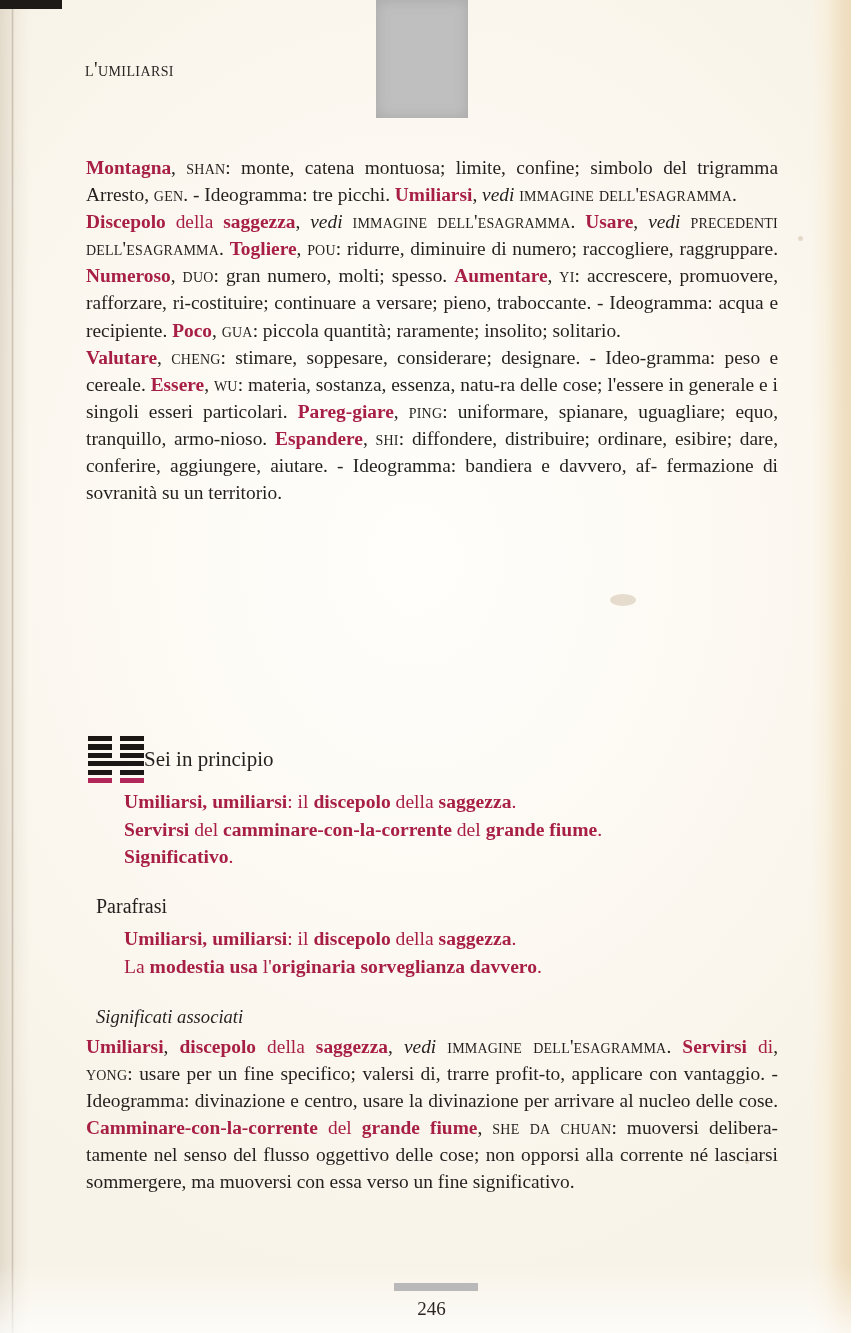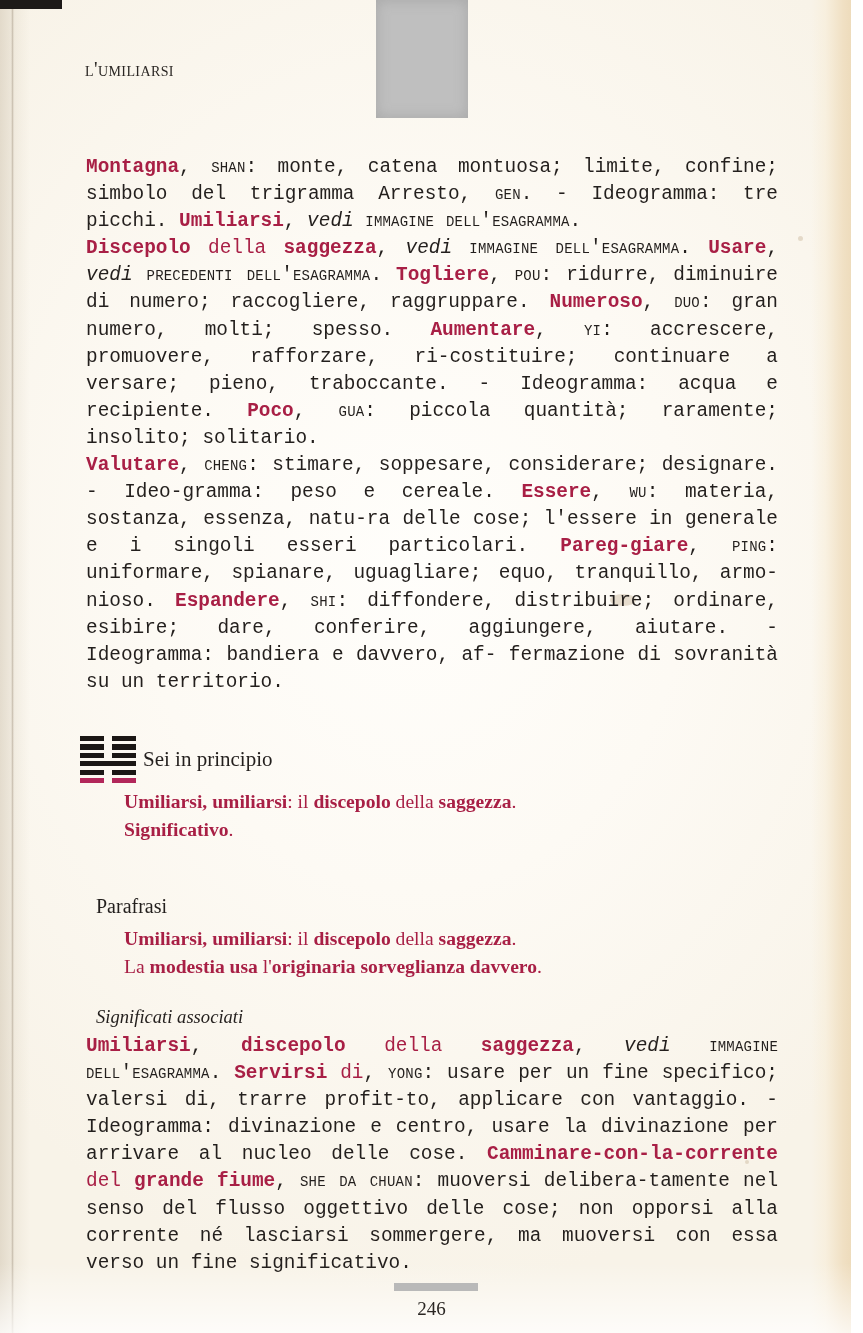"Montagna, shan: monte, catena montuosa;" .body-text p { font-family: Liberation Mono, monospace -> none }
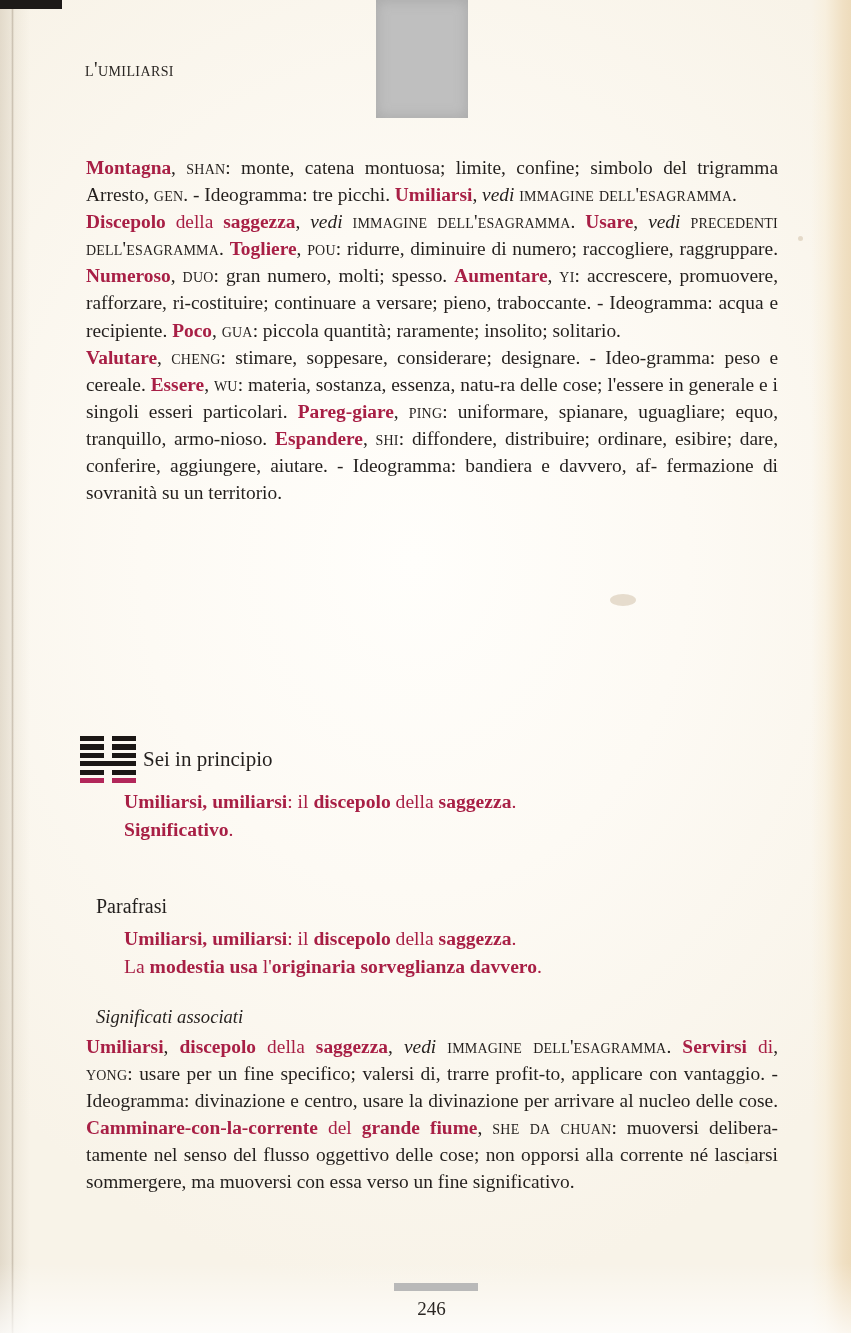"Sei in principio" .line-head-row { gap: 7px -> none; left: 80px -> 88px }
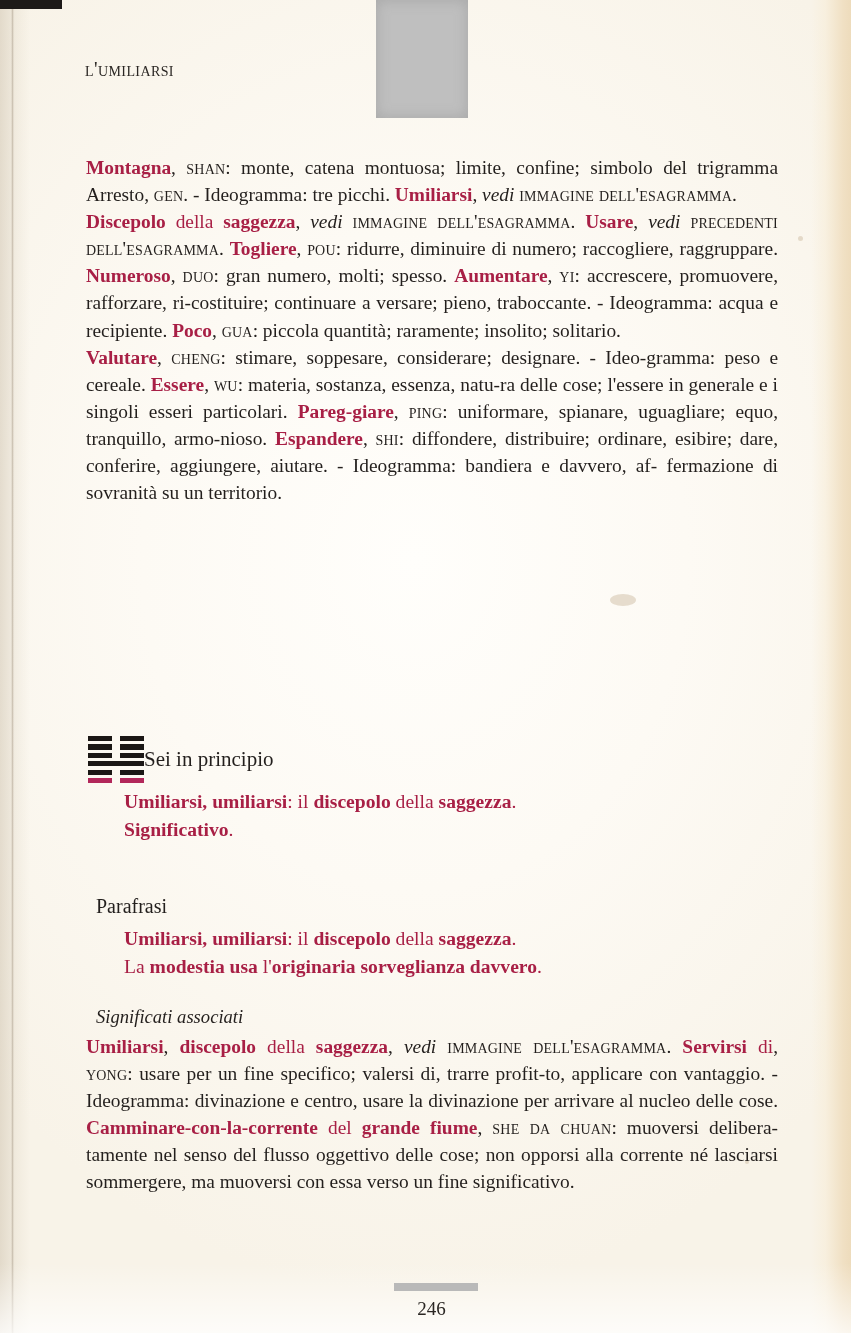"Servirsi del camminare-con-la-corrente" div { html: none -> <div><b>Servirsi</b><span> del </span><b>camminare-con-la-corrente</b><span> del </span><b>grande fiume</b><span>.</span></div> }
